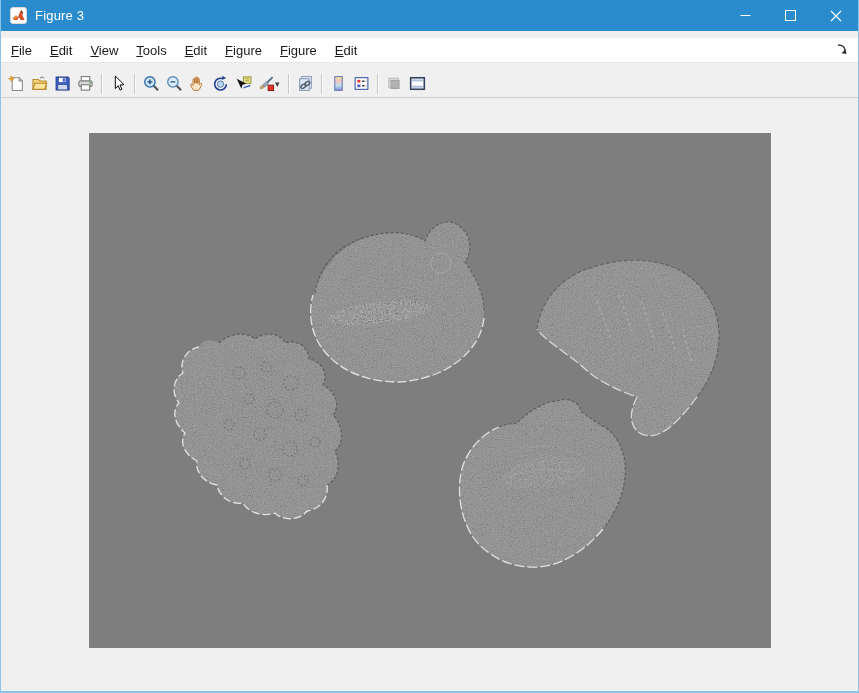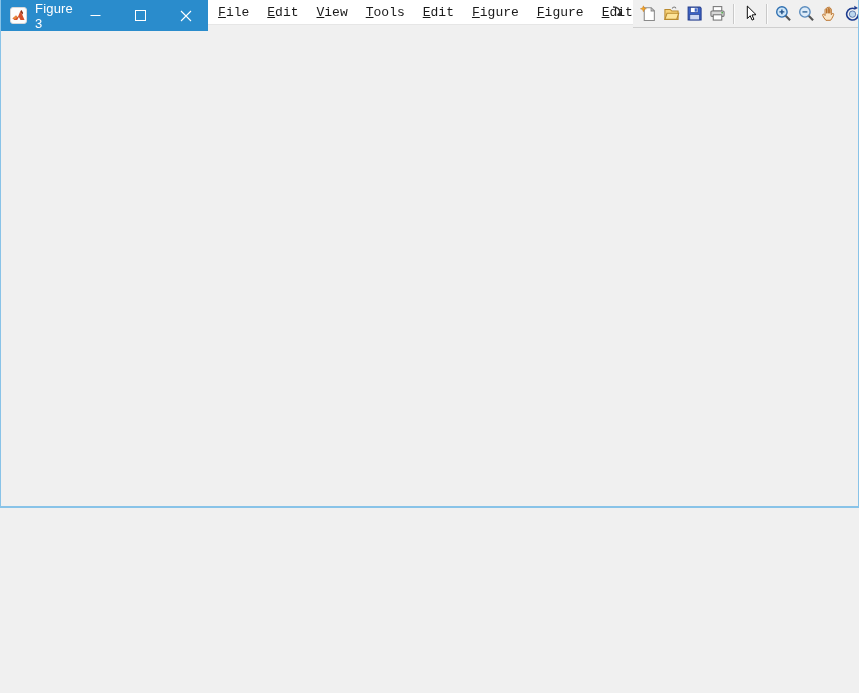"Figure 3" .window { flex-direction: row -> column; gap: none -> 7px; height: 508px -> 693px }
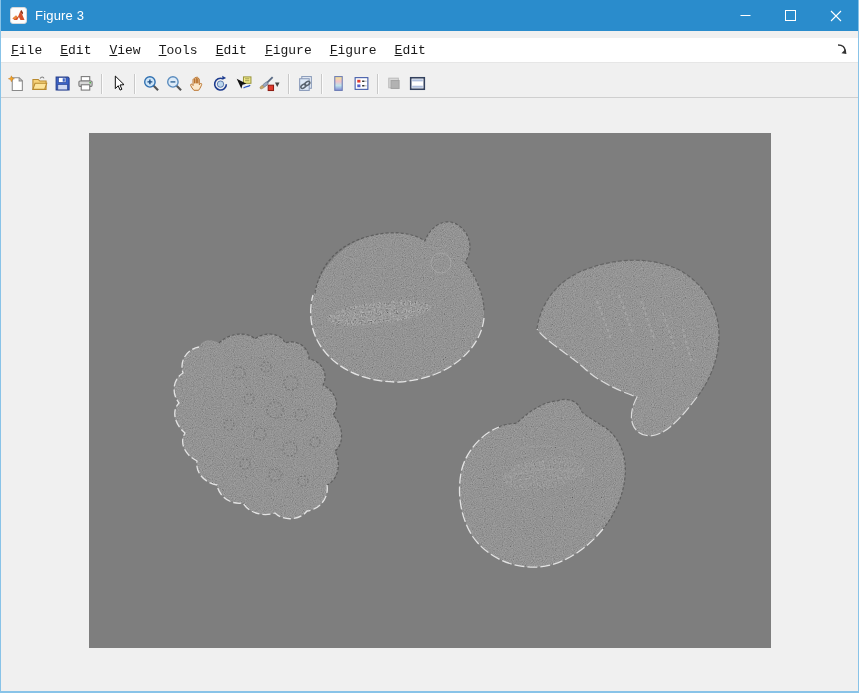"File" .menu-item { font-family: Liberation Mono, monospace -> none }
